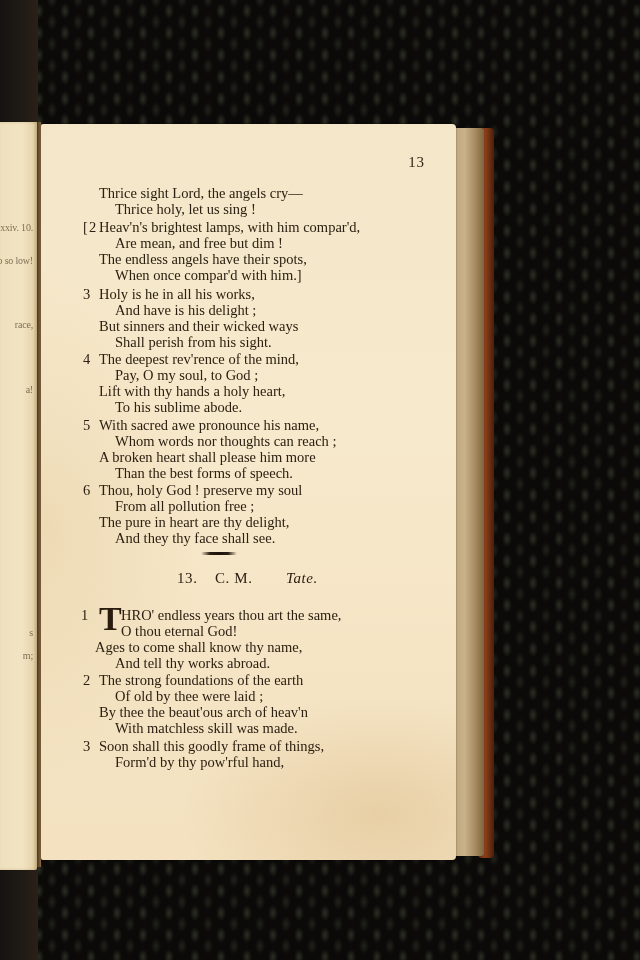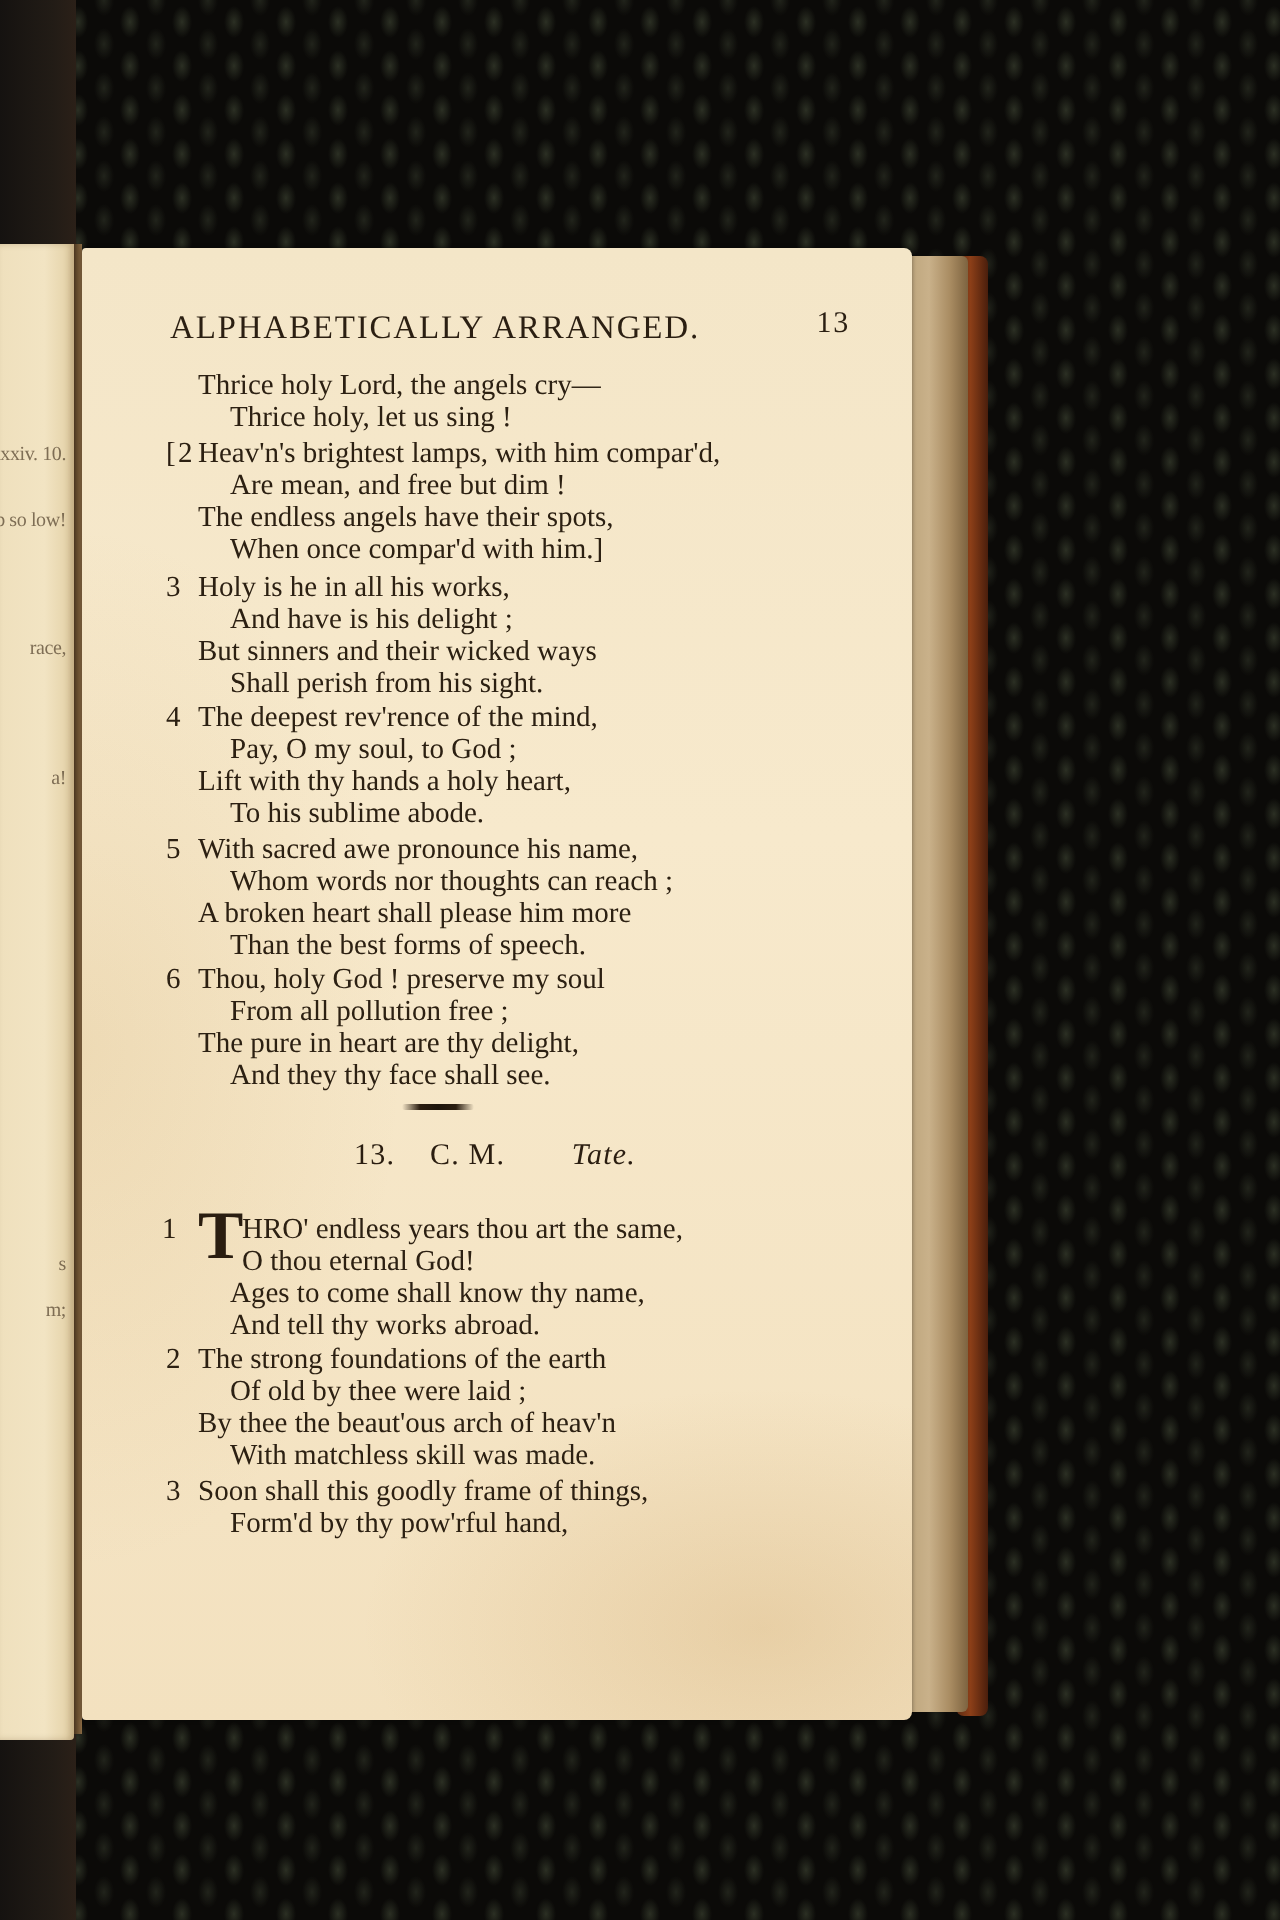"ALPHABETICALLY ARRANGED." span { html: <span>ALPHABETICALLY ARRANGED.</span> -> none }
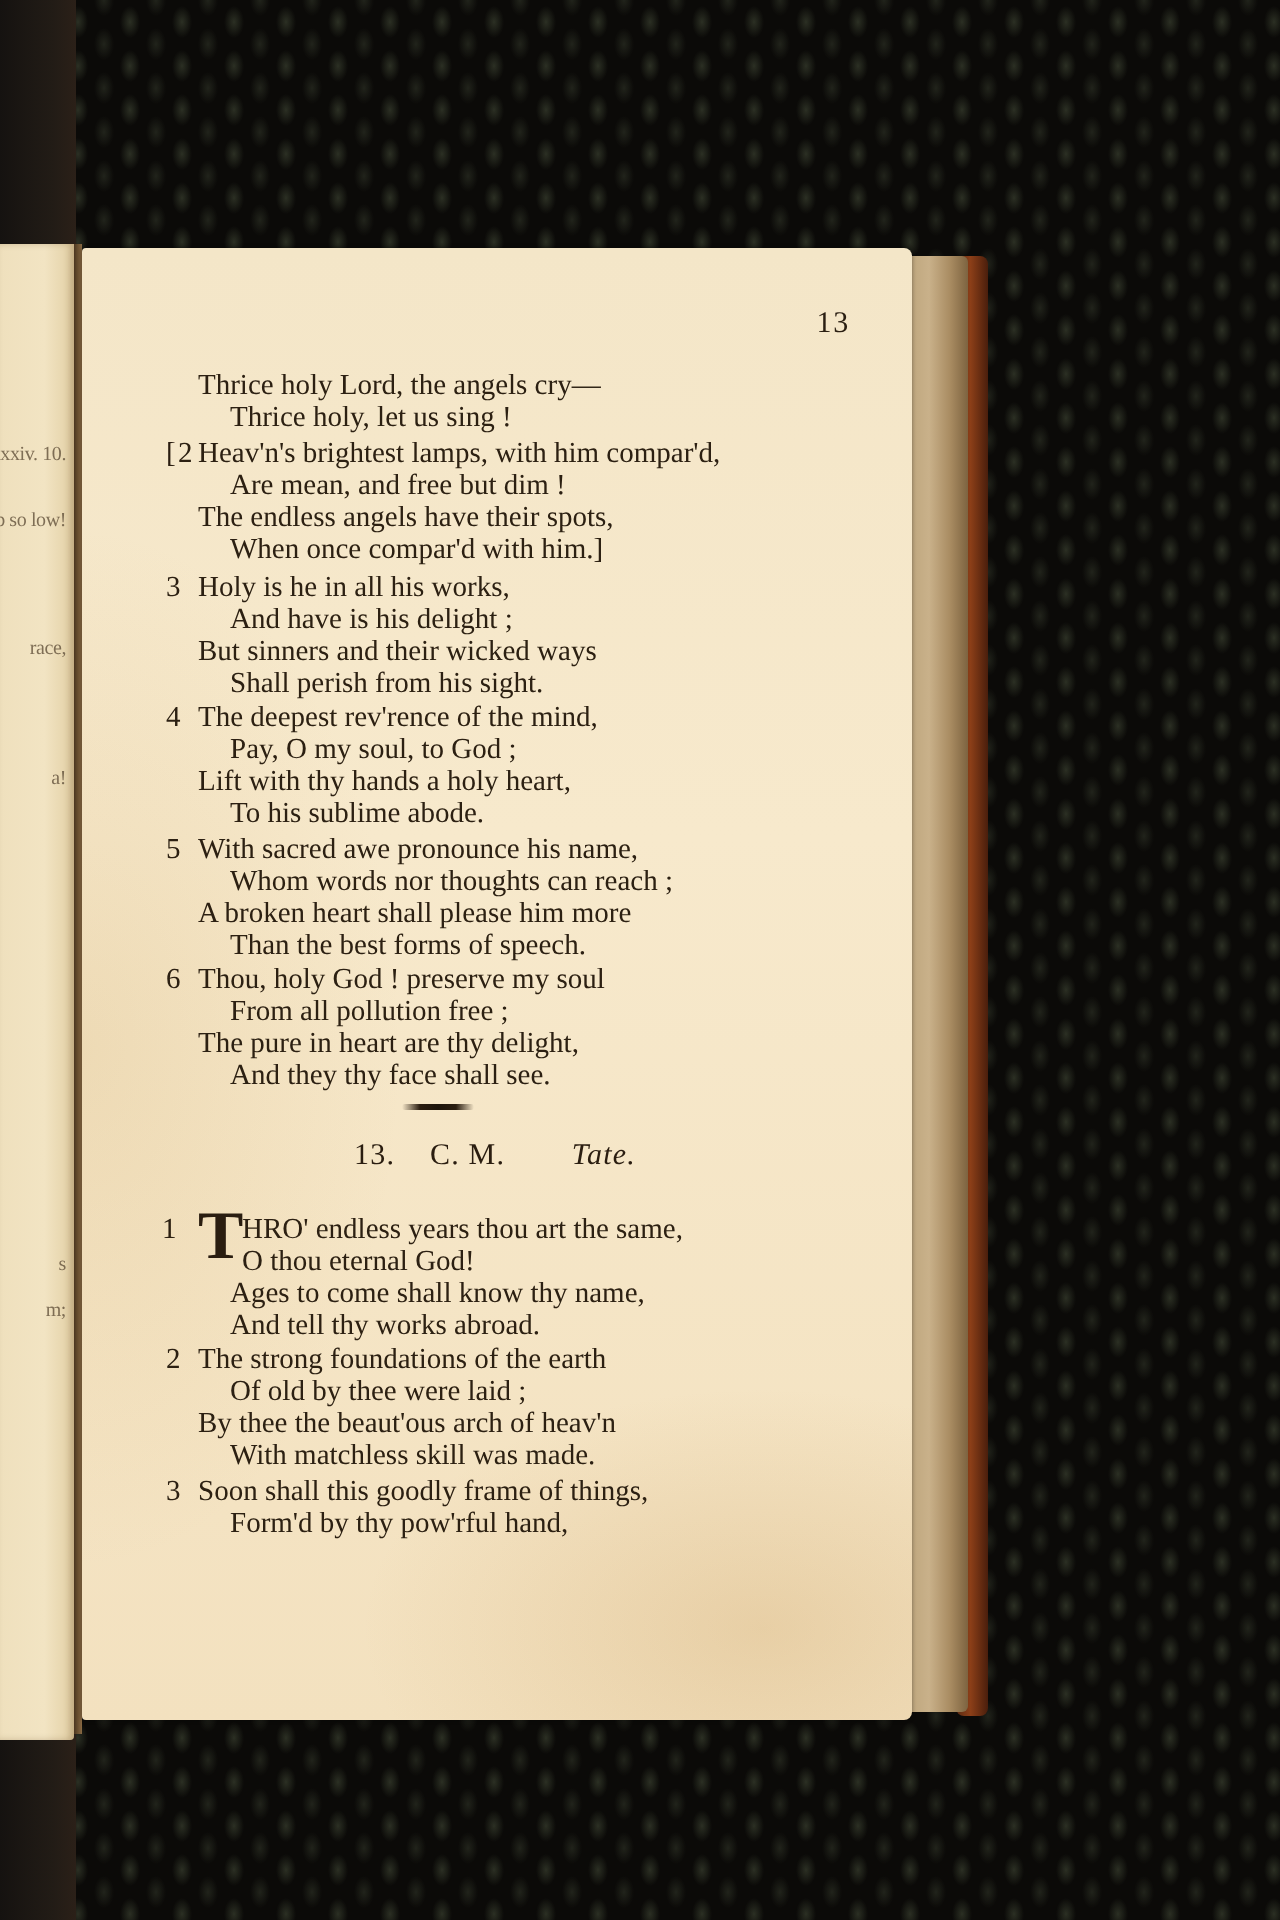"Thrice holy Lord, the angels" span.verse-line { text: holy -> sight }
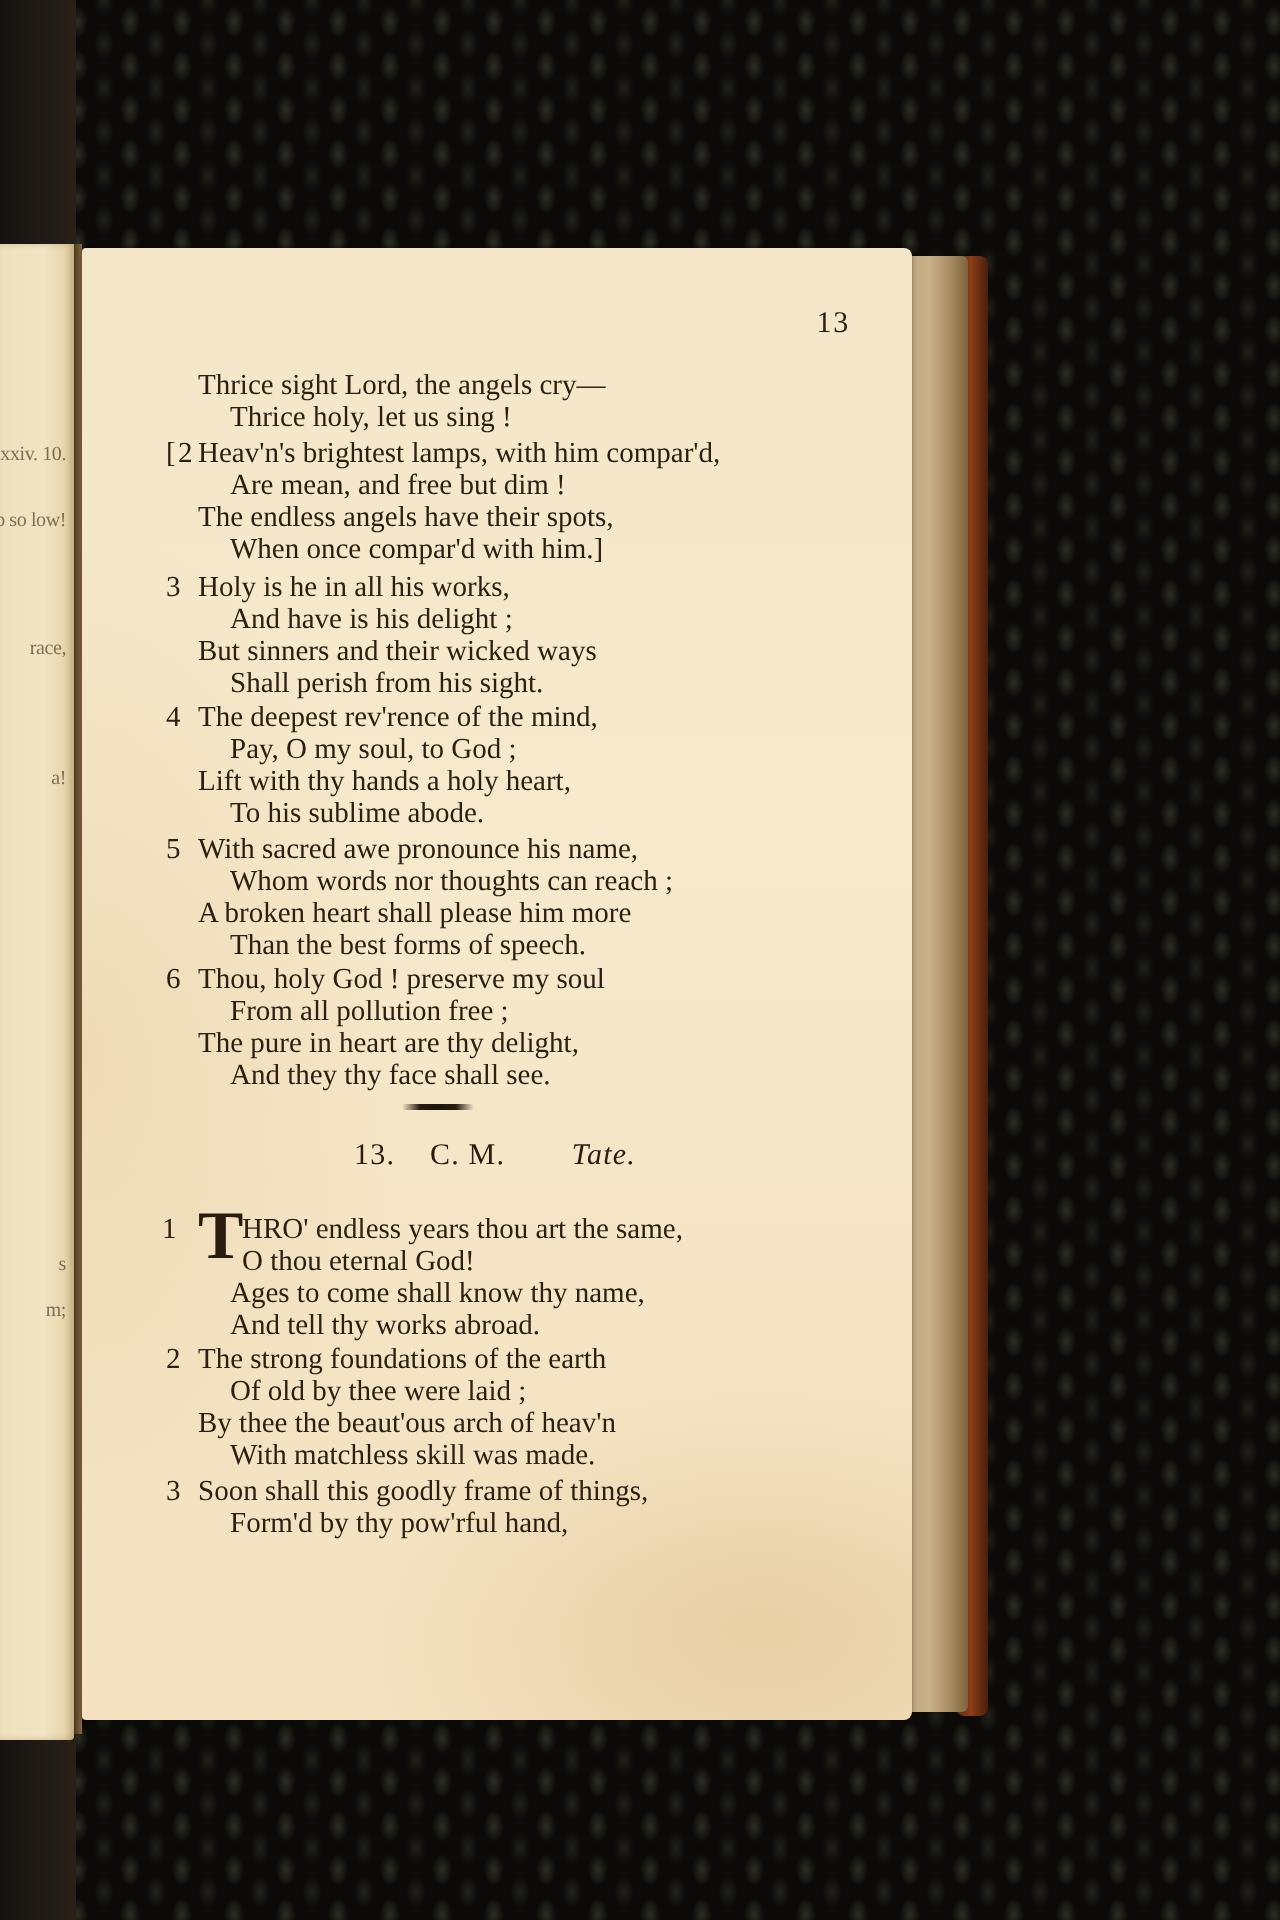"Ages to come shall know" span.verse-line { left: 74px -> 54px }
